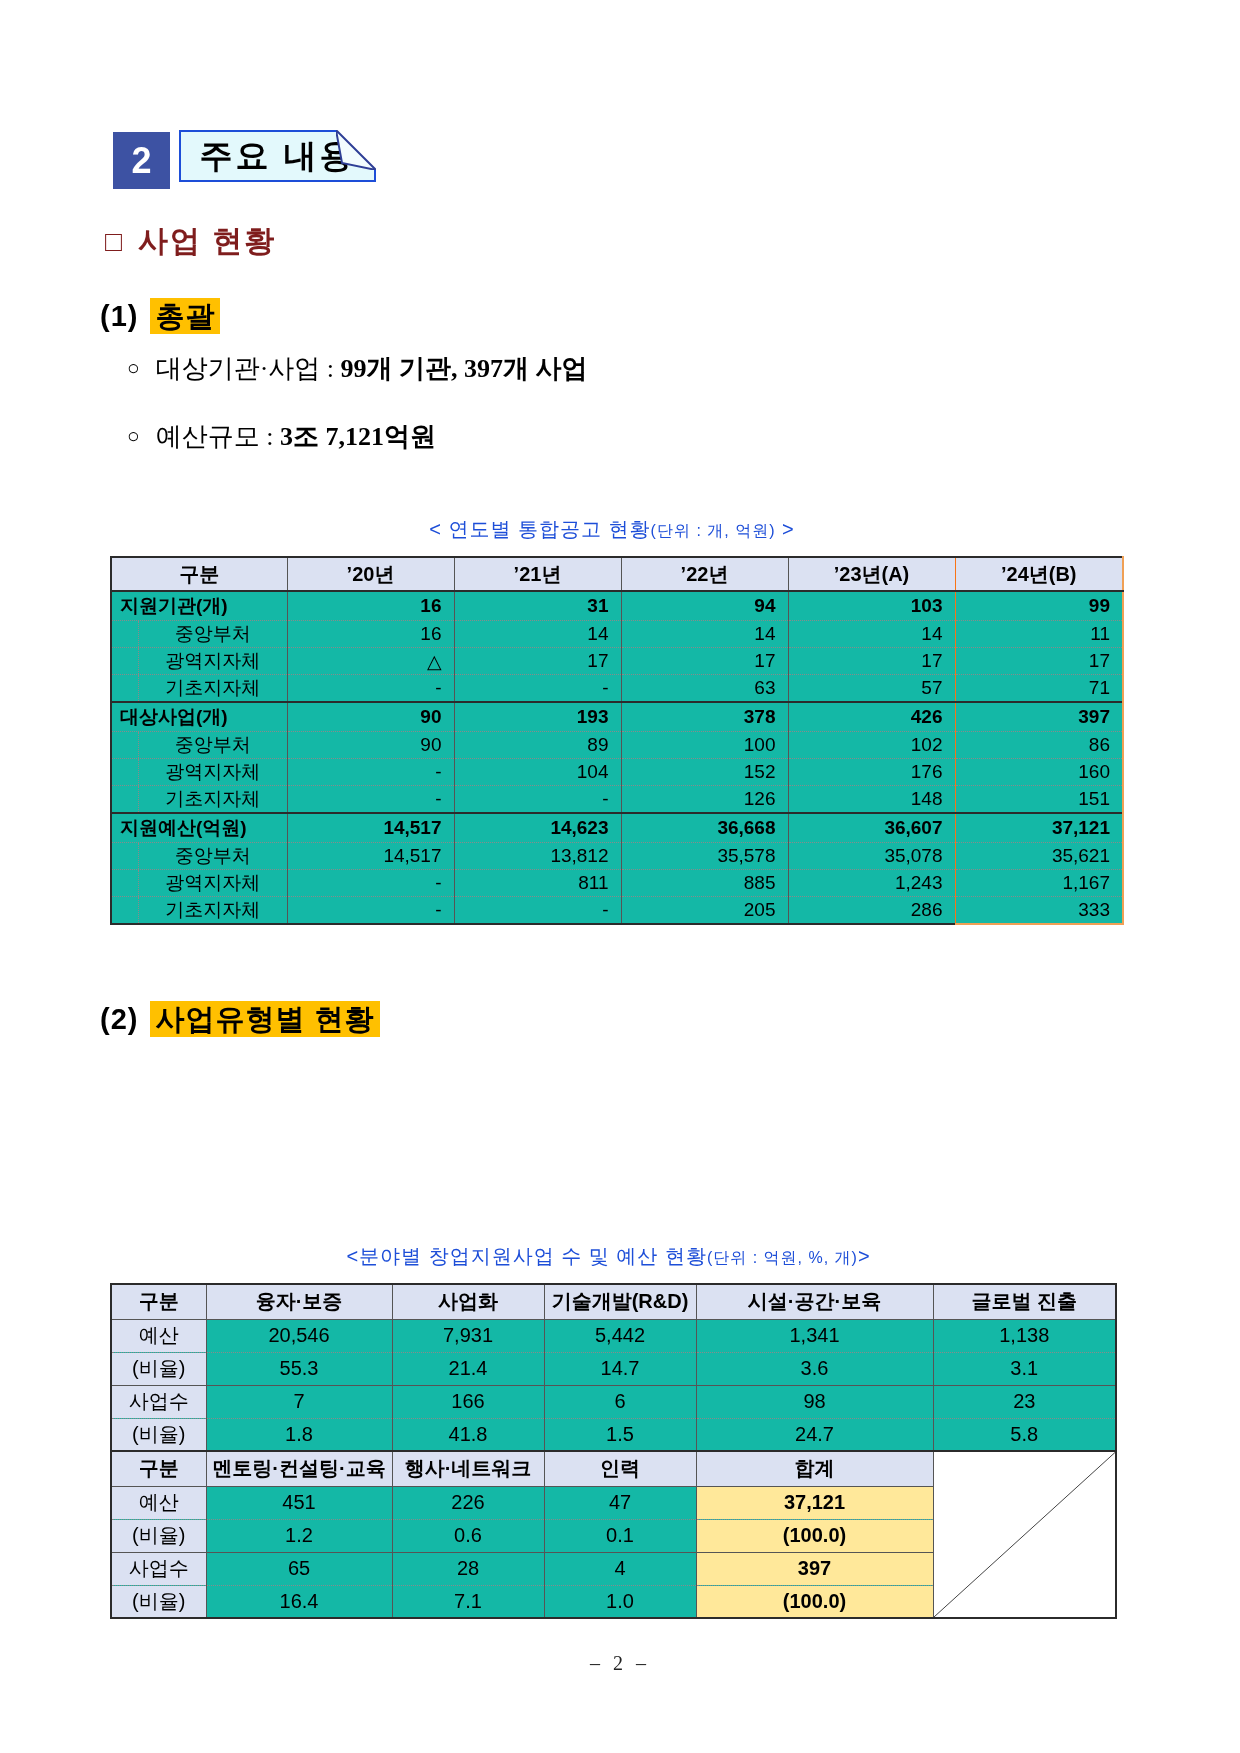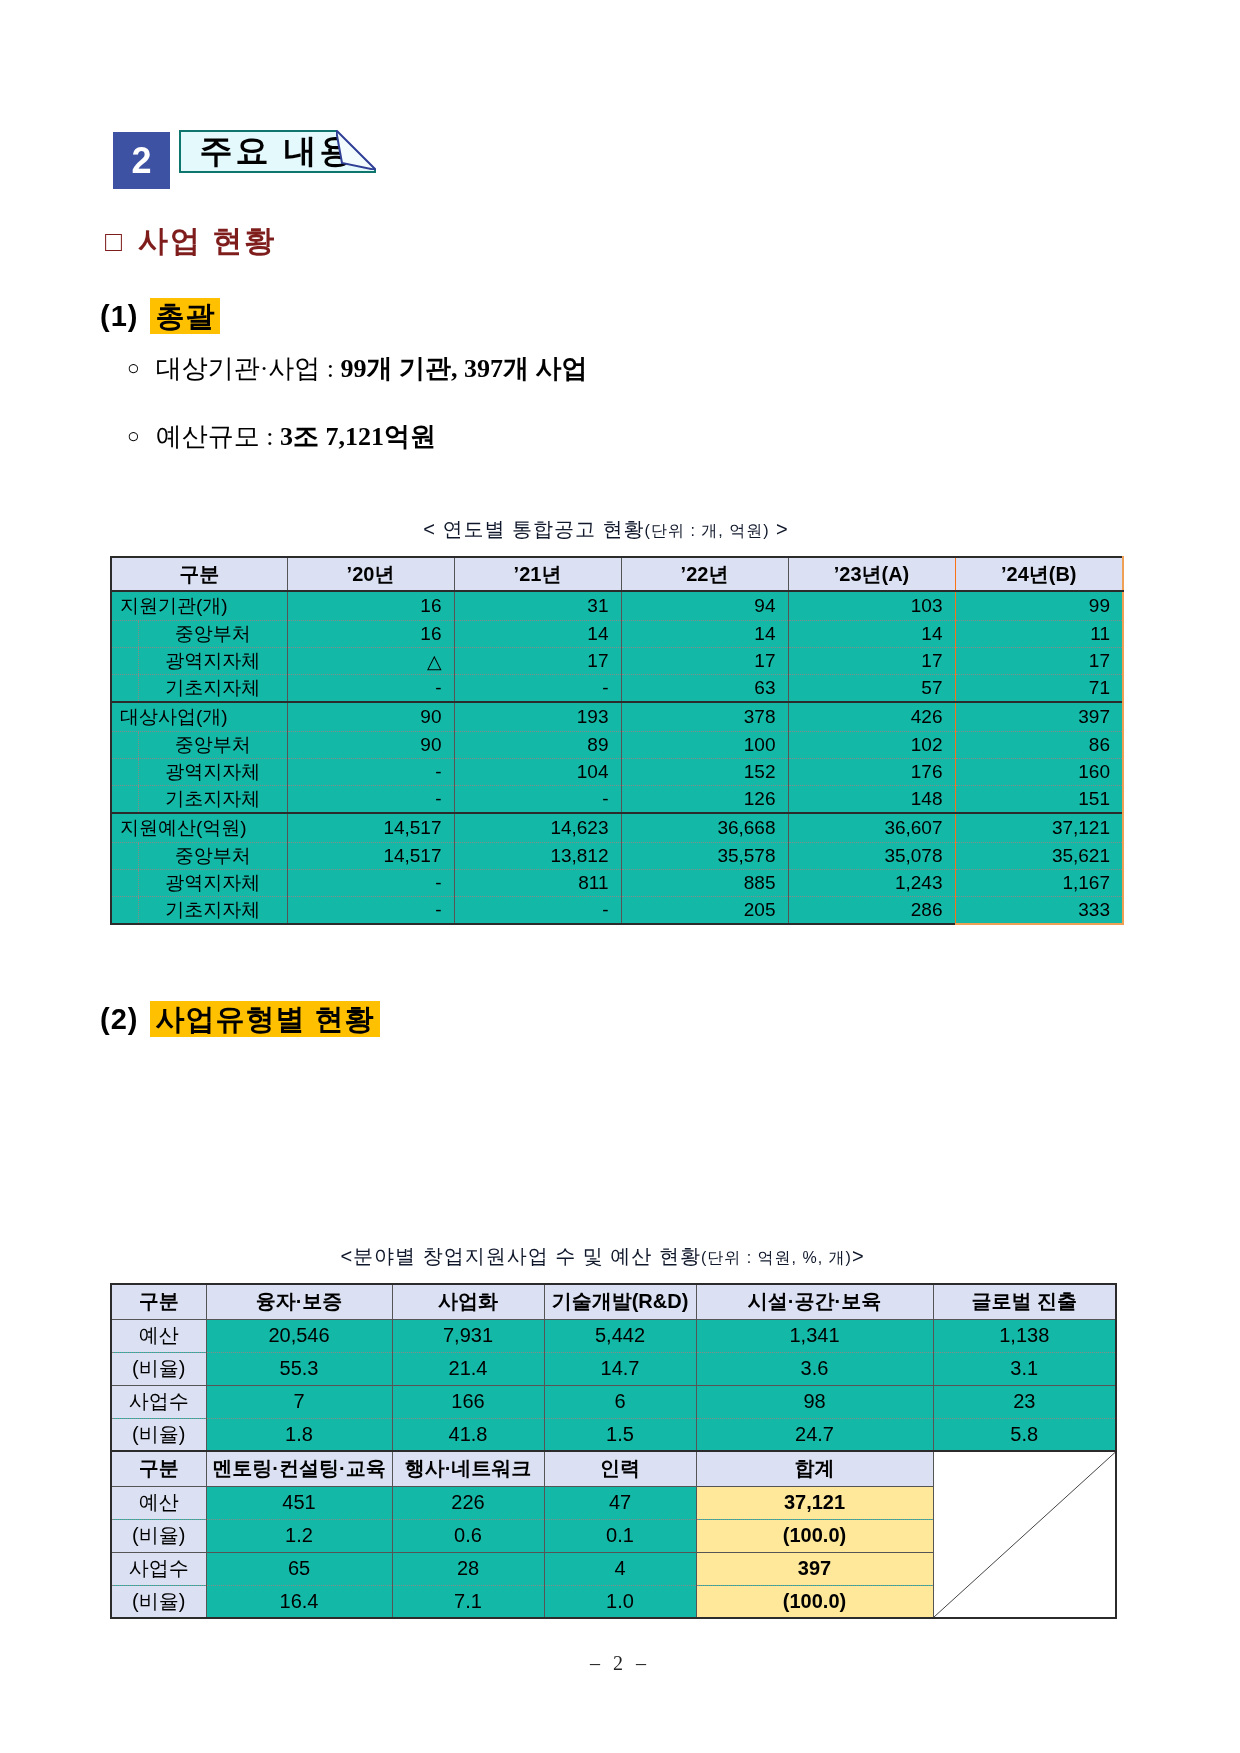"주요 내용" .sec-title-box { border: 2px solid #0f766e -> 2px solid #1d4ed8; height: 43px -> 52px }
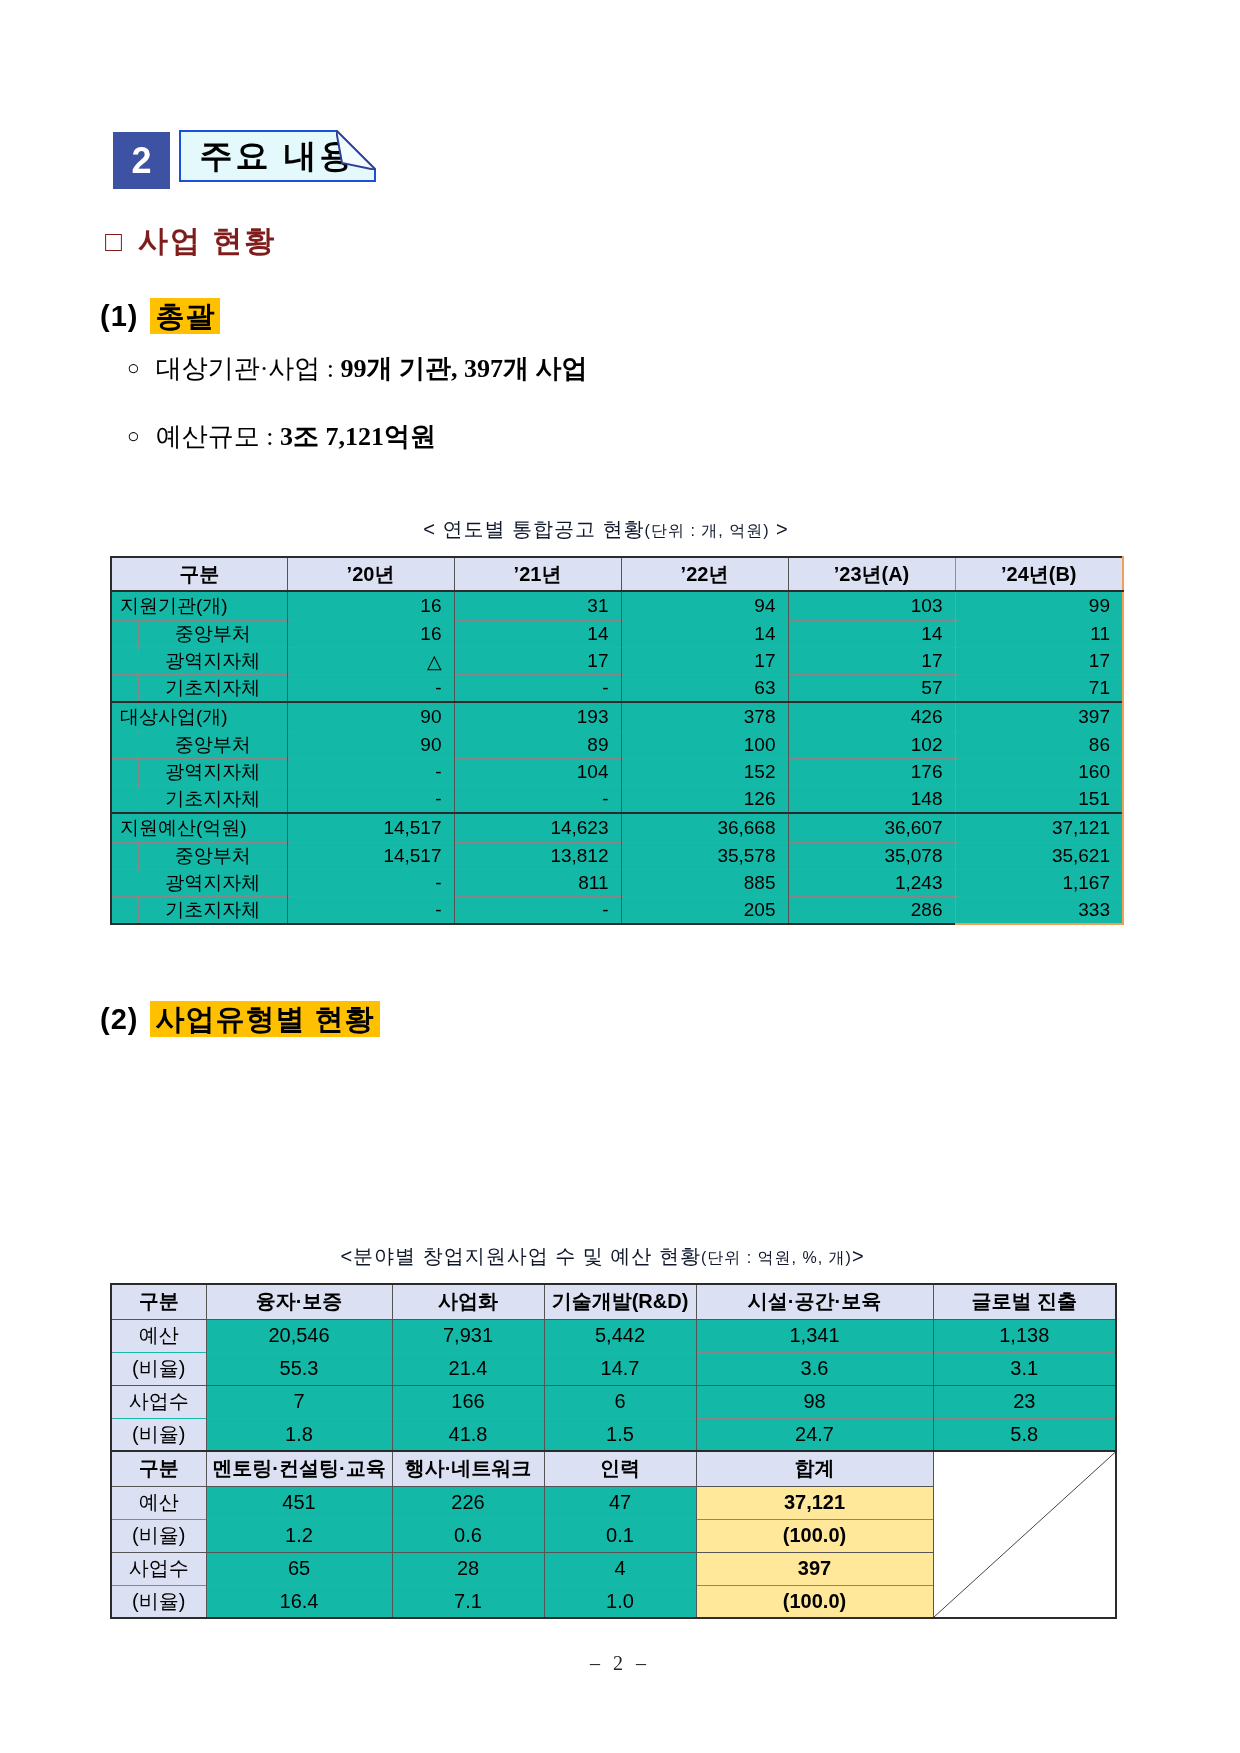"< 연도별 통합공고 현황(단위 :" .tbl-title { color: #0f172a -> #1d4ed8; left: 100px -> 106px }
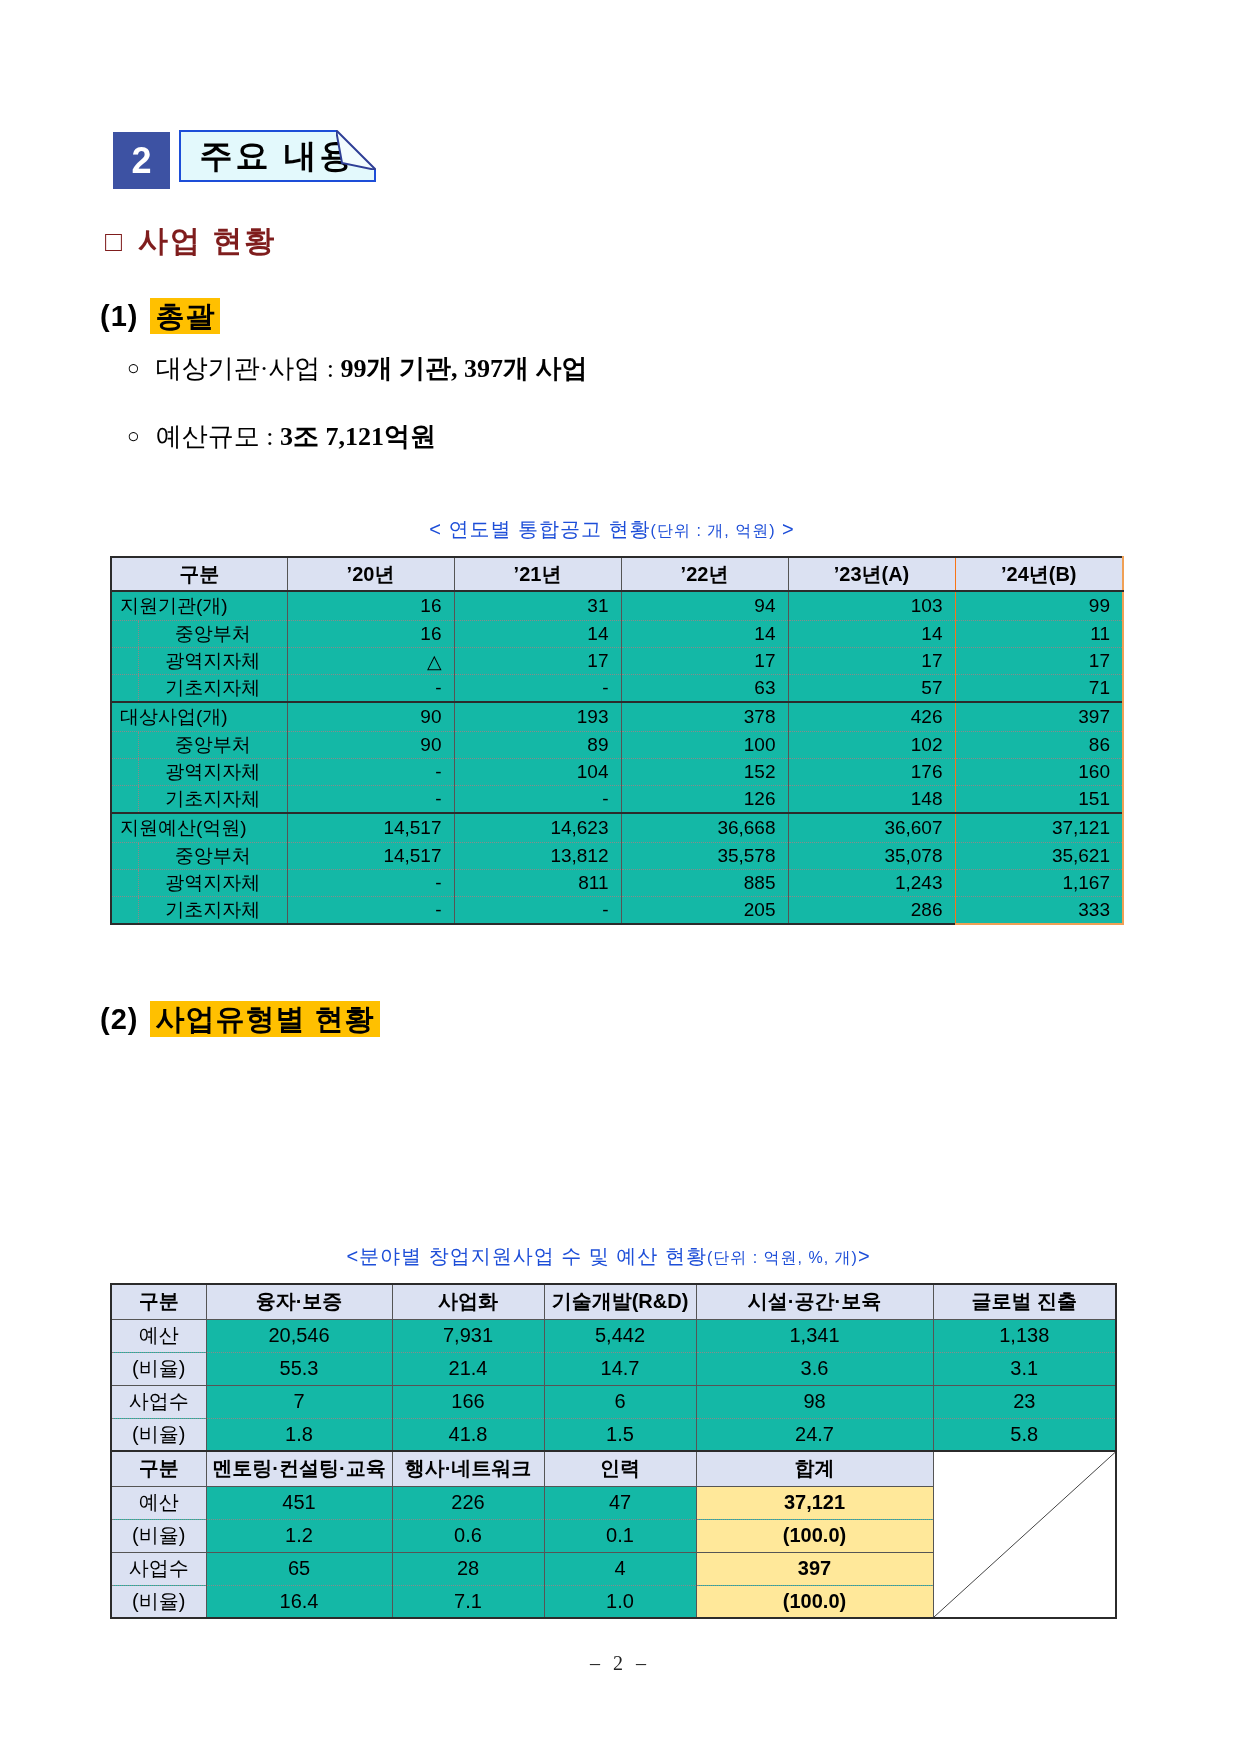"지원기관(개)" #t1 tr.r-main td { font-weight: normal -> bold }
